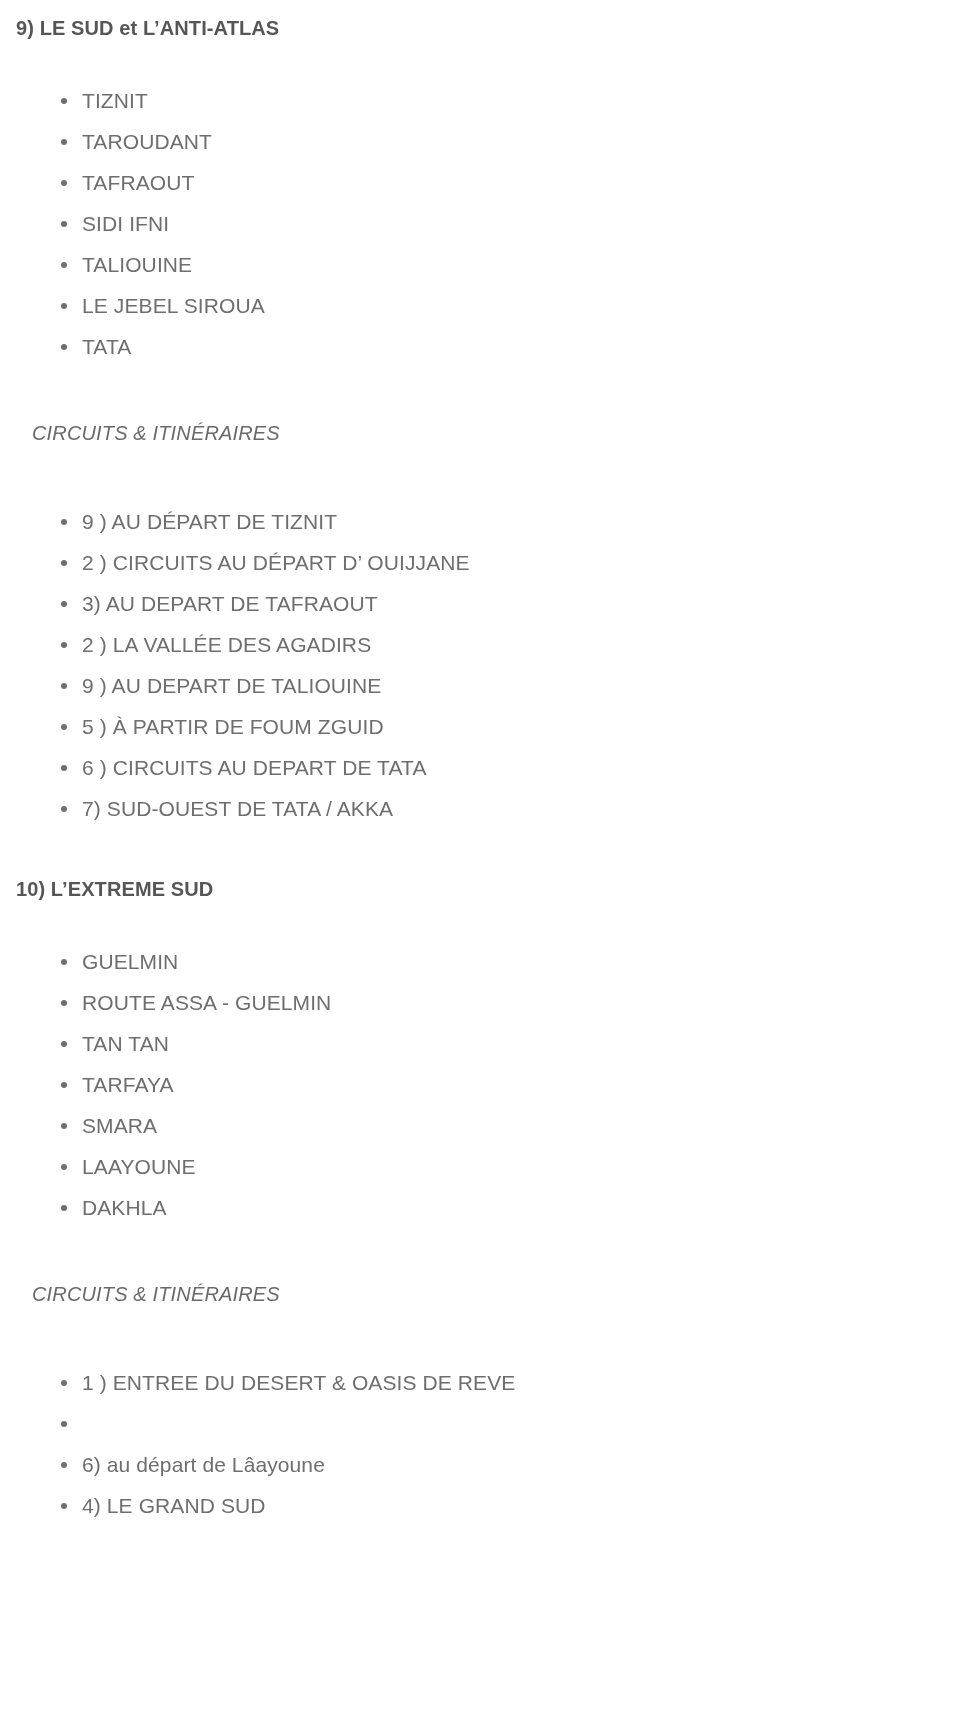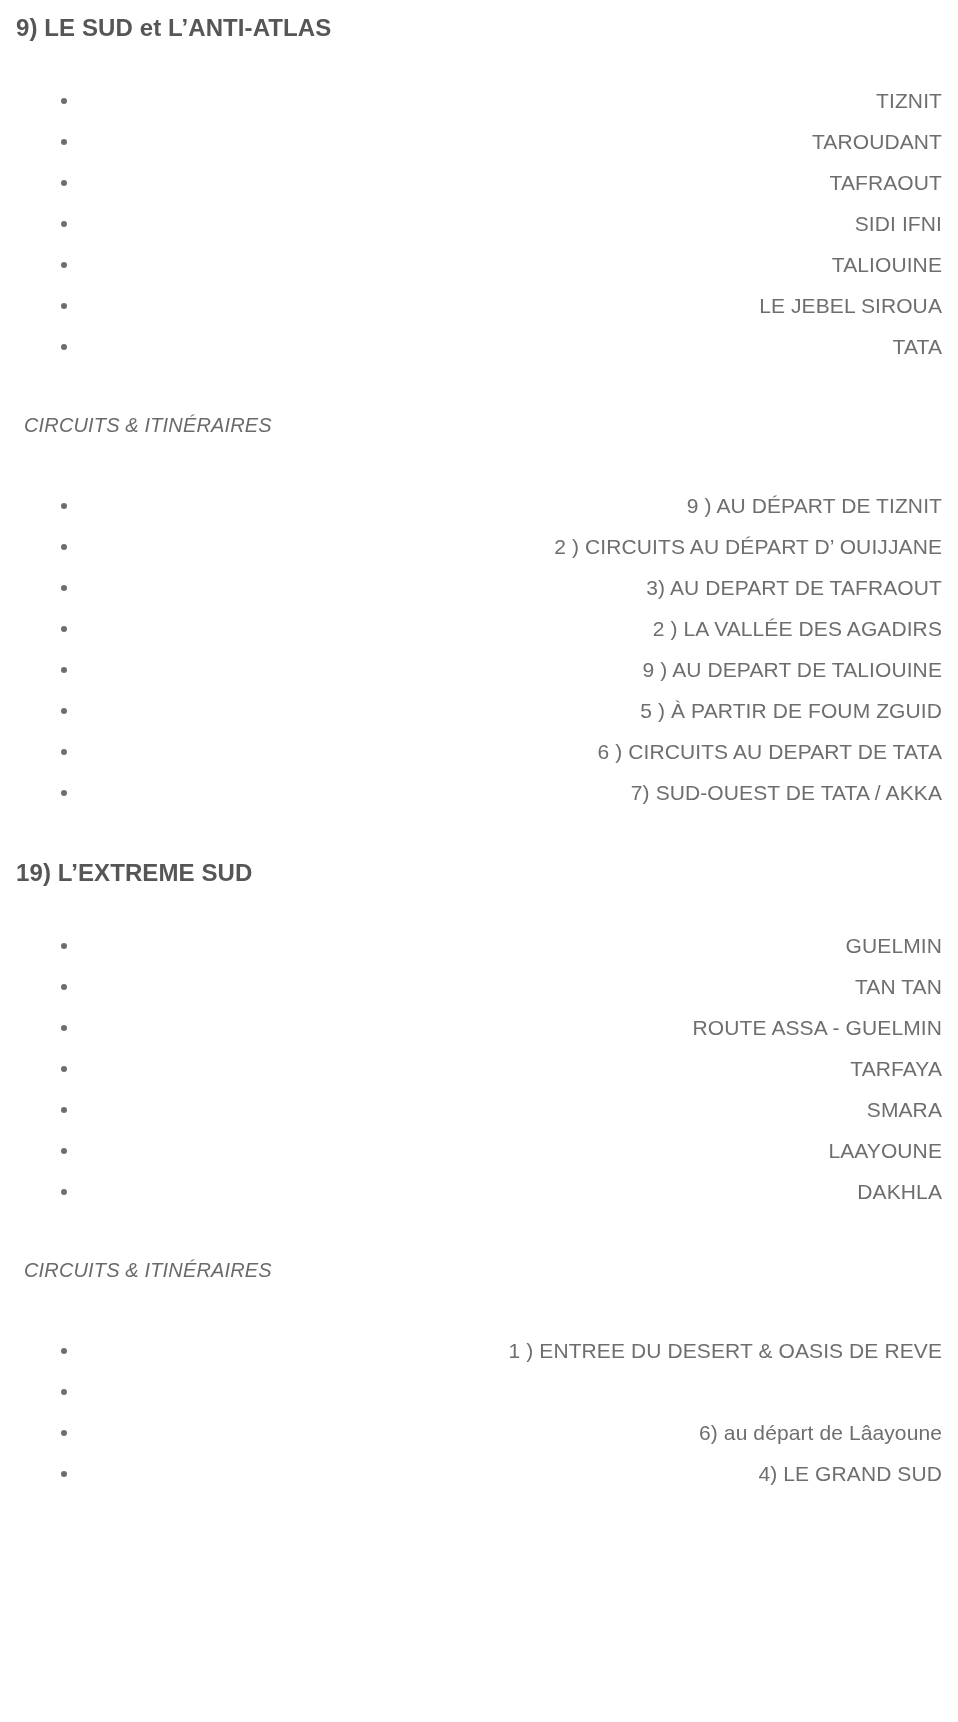"9) LE SUD et L’ANTI-ATLAS" .section-heading { font-size: 24px -> 20px }
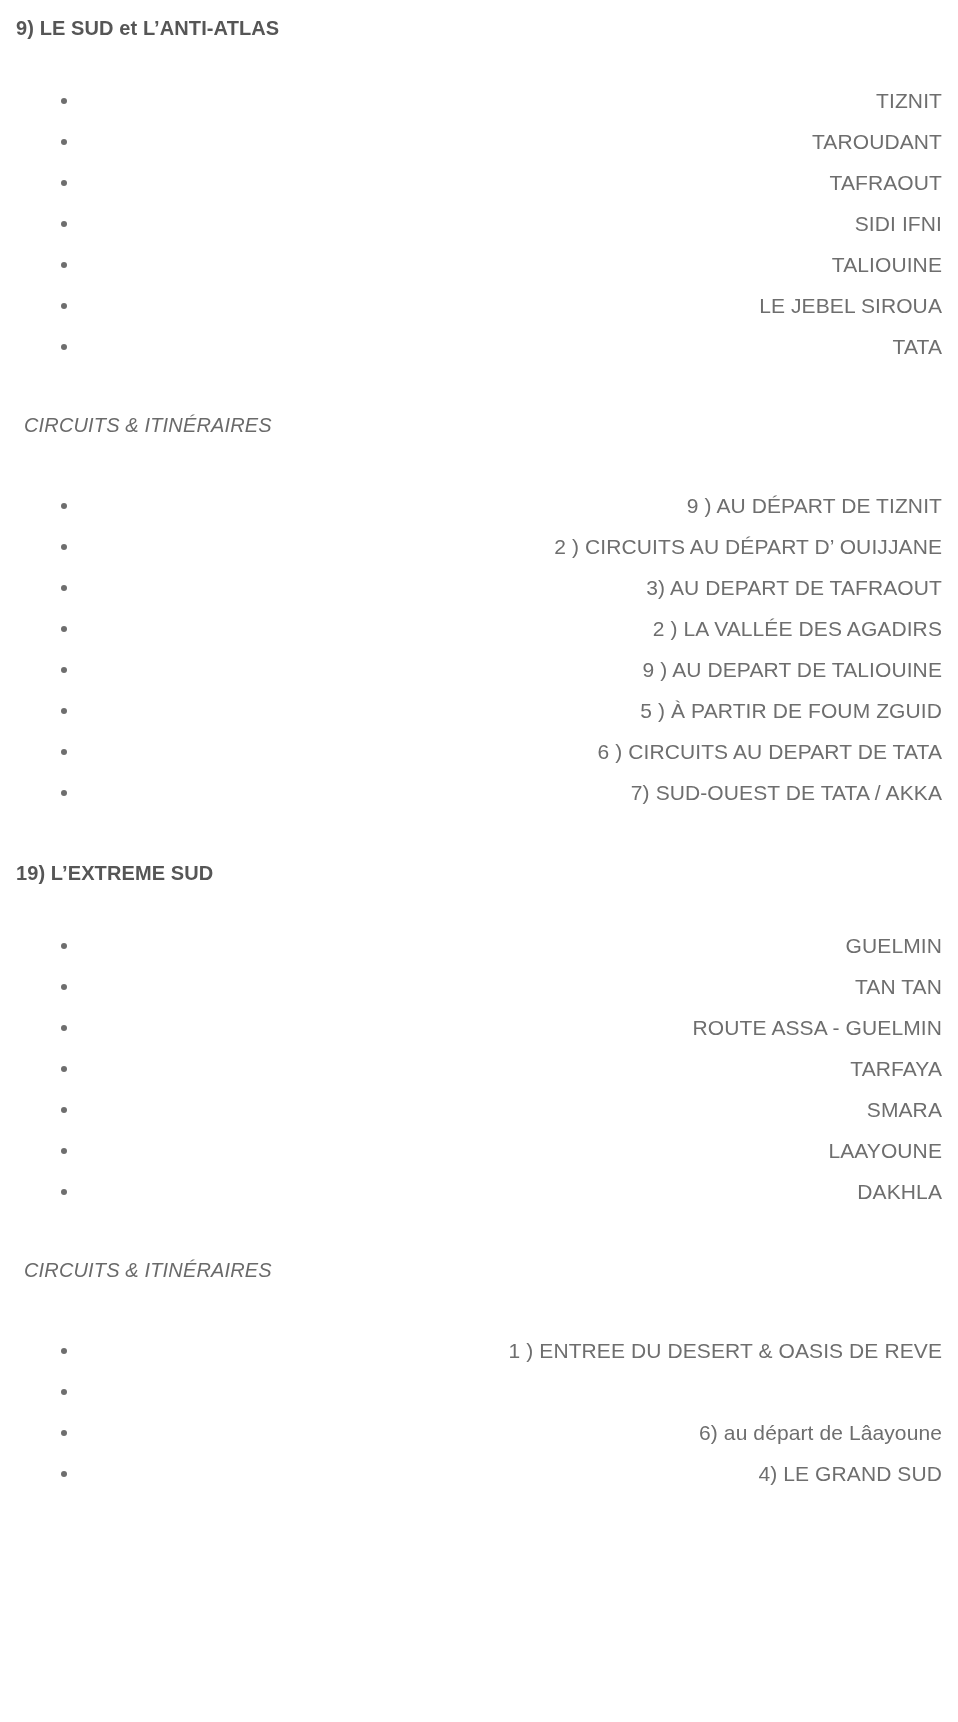"TIZNIT" ul.bullets { text-align: right -> none }
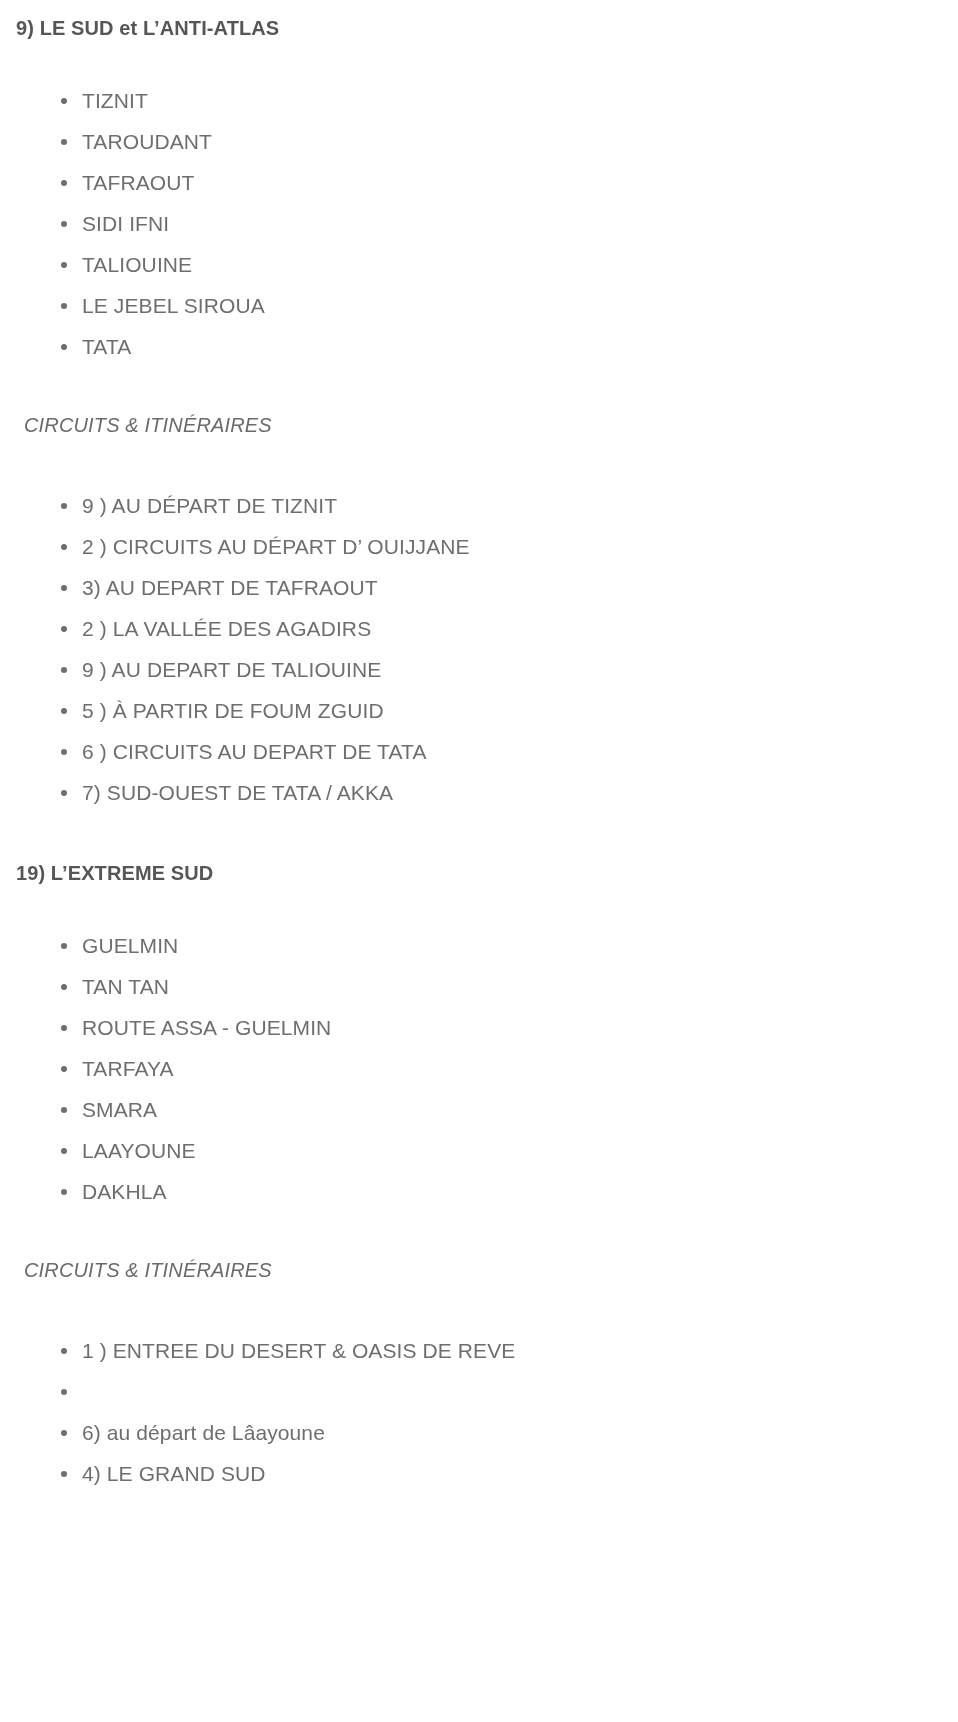"CIRCUITS & ITINÉRAIRES" .sub-heading { margin: 8px -> 16px }
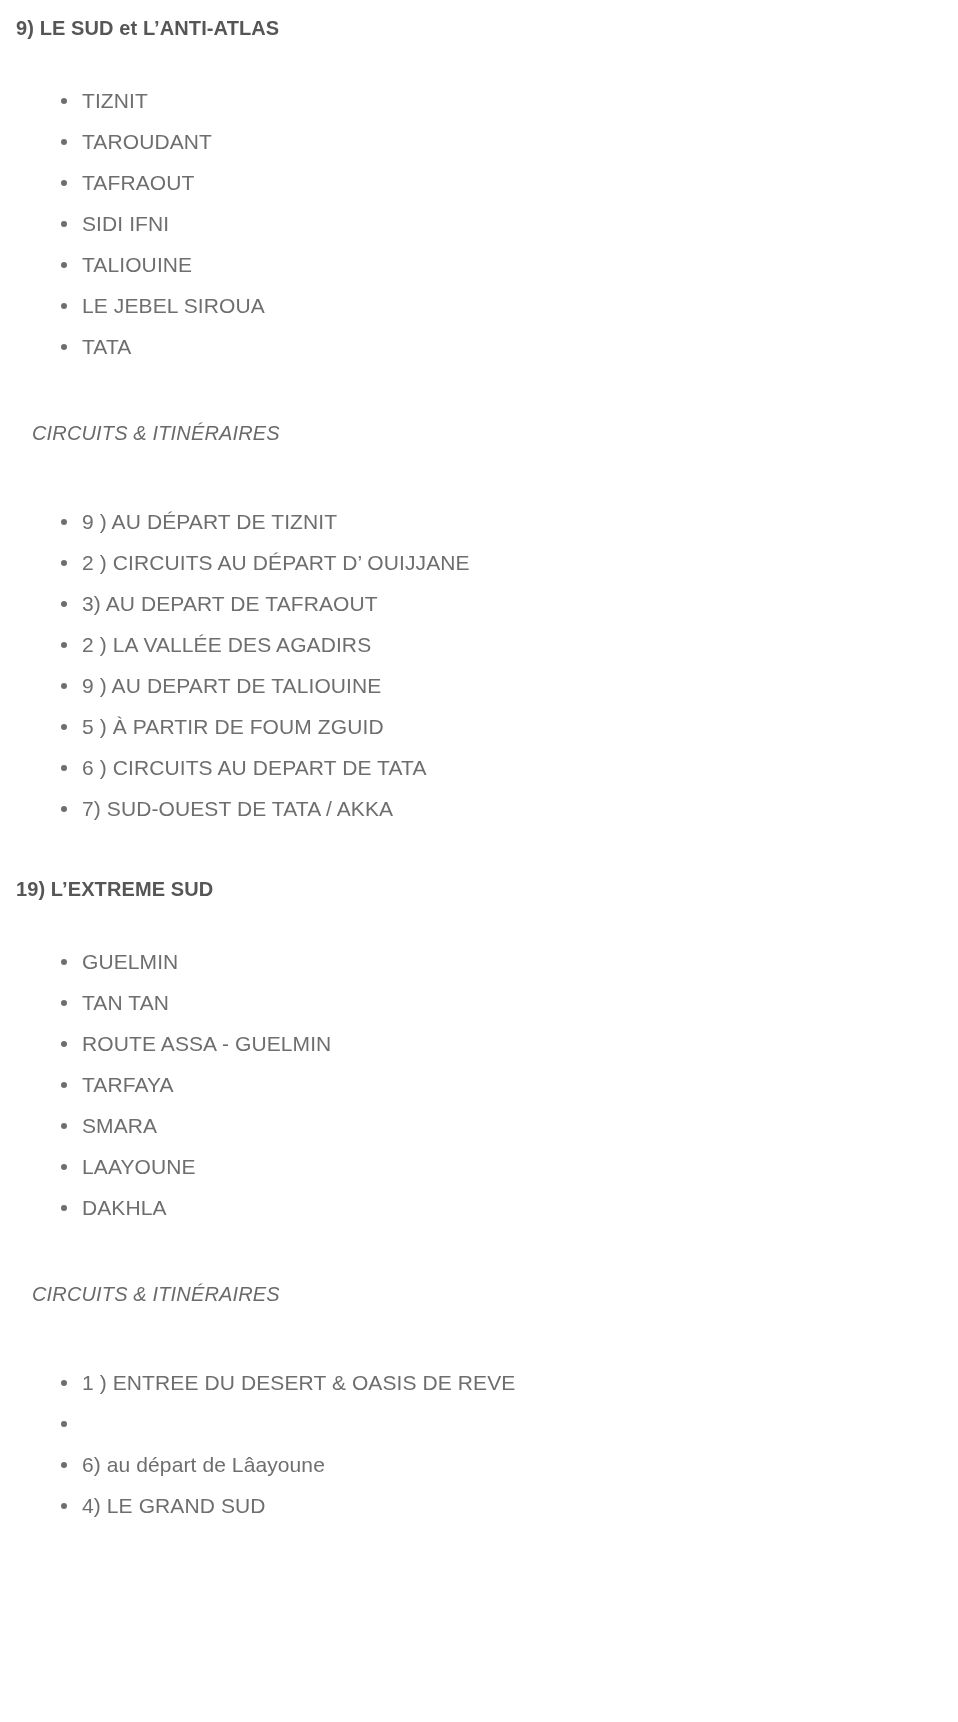"19) L’EXTREME SUD" h2.section-heading { text: 19 -> 10 }
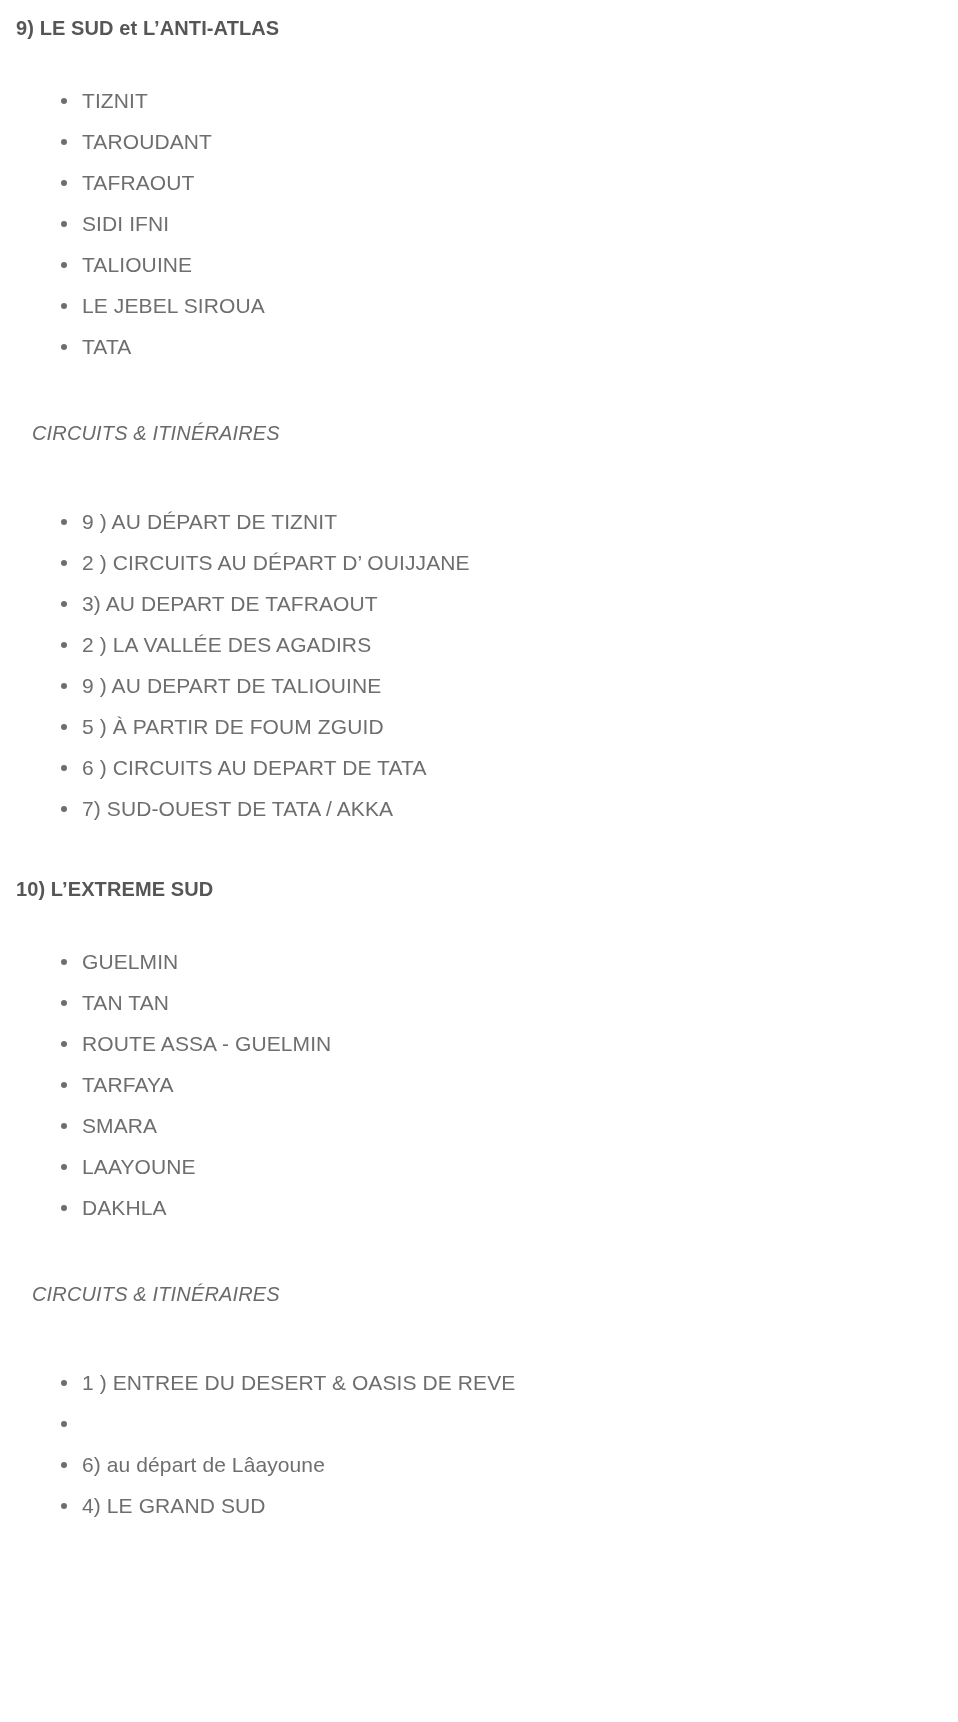"TAN TAN" li { order: before "ROUTE ASSA - GUELMIN" -> after "ROUTE ASSA - GUELMIN" }
